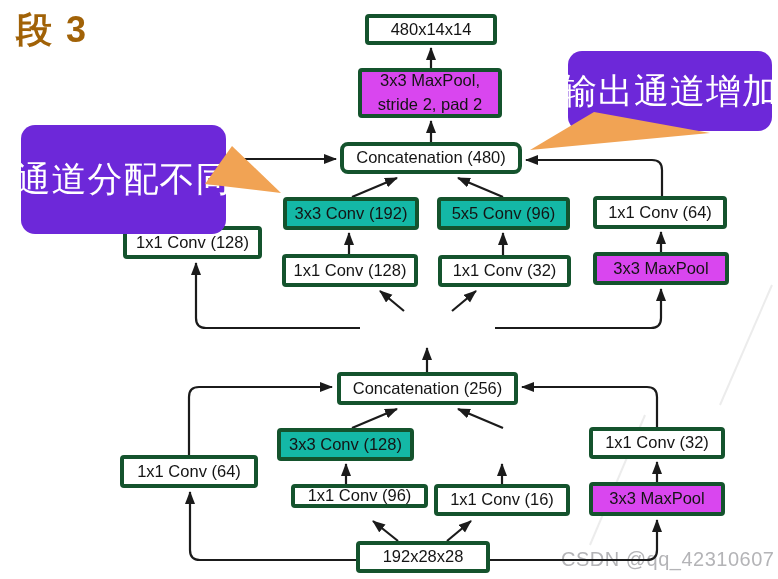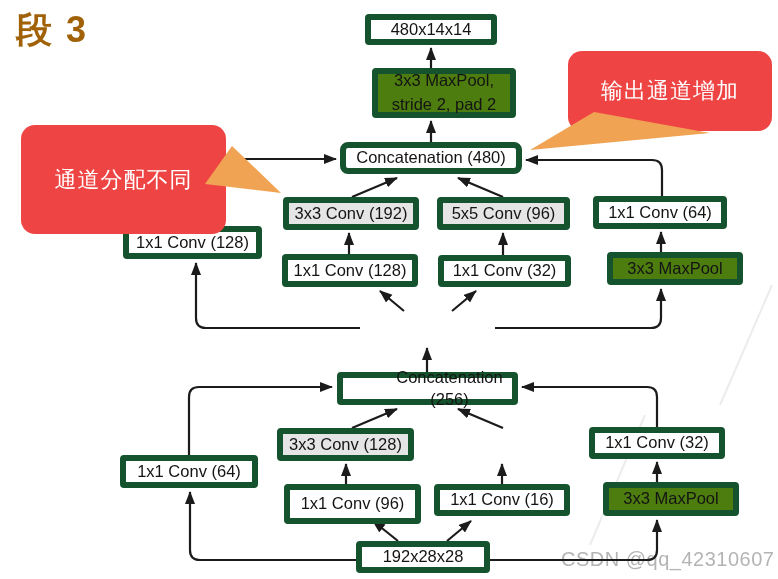"480x14x14" .node { border: 6px solid #14532d -> 4px solid #14532d }
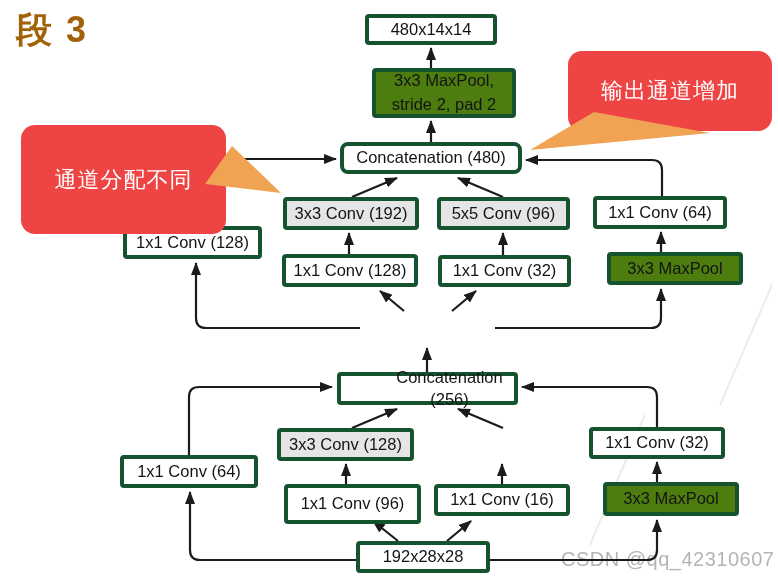"3x3 MaxPool," .node.blue { background: #4d7c0f -> #d946ef; margin-left: 14px -> none }
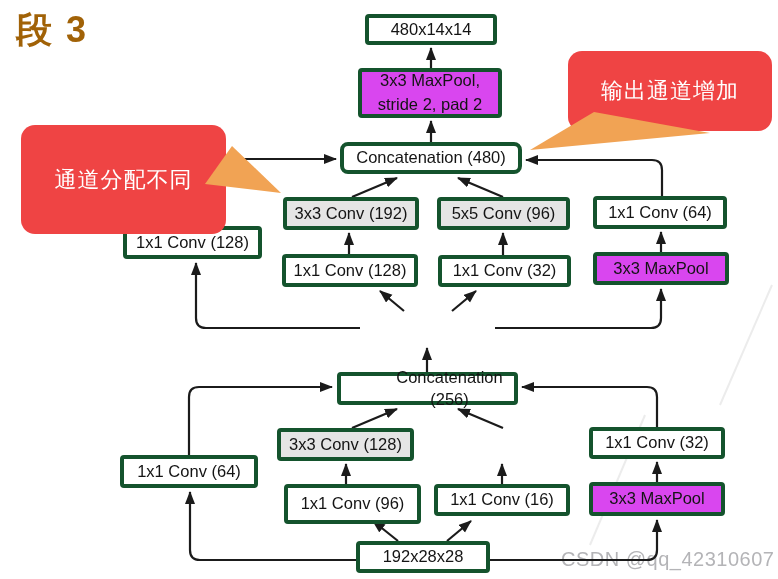"输出通道增加" .bubble { background: #ef4444 -> #6d28d9; font-size: 22px -> 35px }
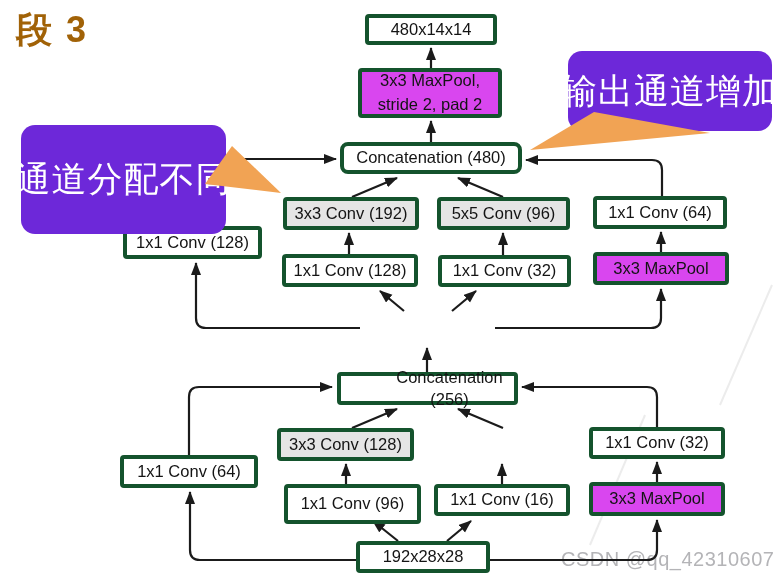"3x3 Conv (192)" .node.lightblue { background: #e5e5e5 -> #14b8a6 }
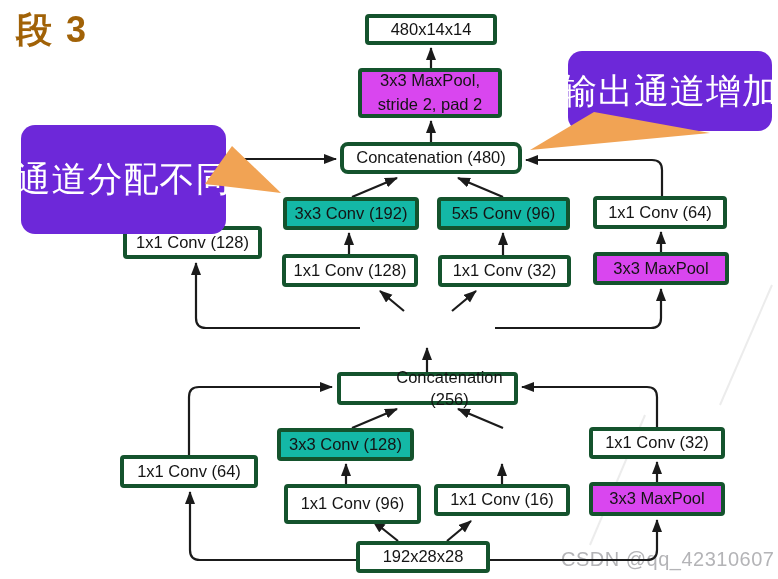"Concatenation (256)" div.node { padding-left: 44px -> none }
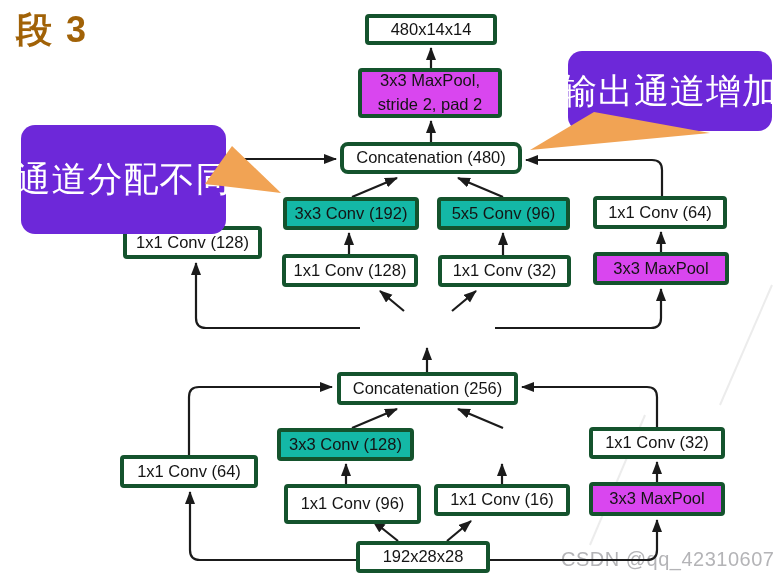"1x1 Conv (96)" div.node { height: 40px -> 24px; left: 284px -> 291px }
